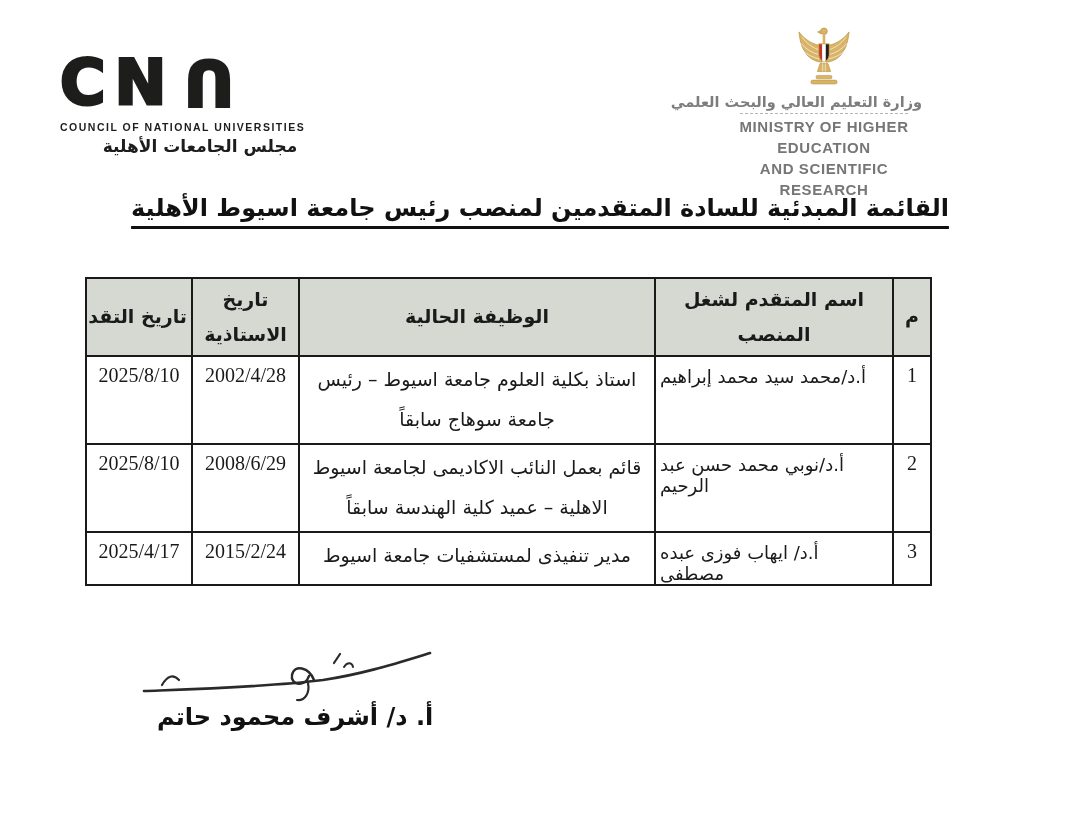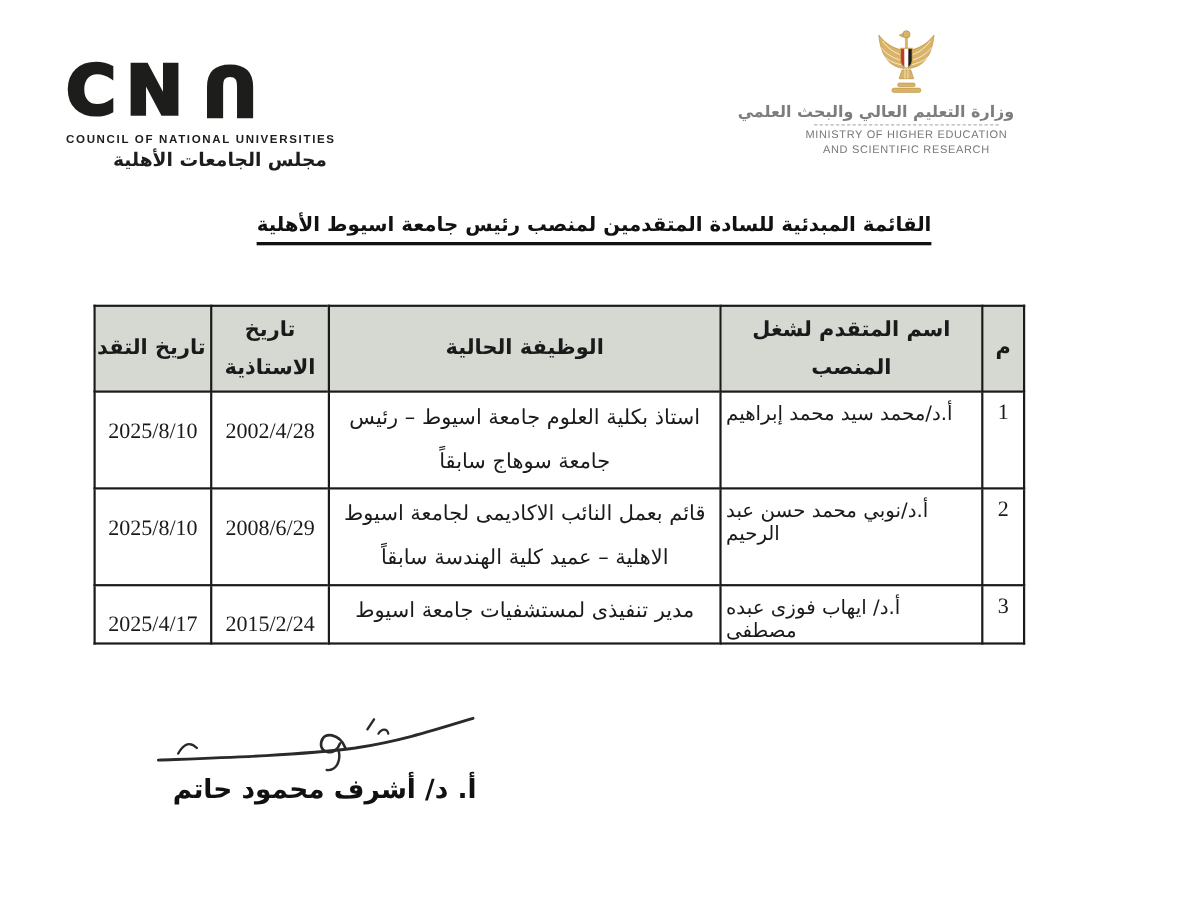"MINISTRY OF HIGHER EDUCATION" .ministry-en { font-size: 10px -> 15px; font-weight: normal -> bold }
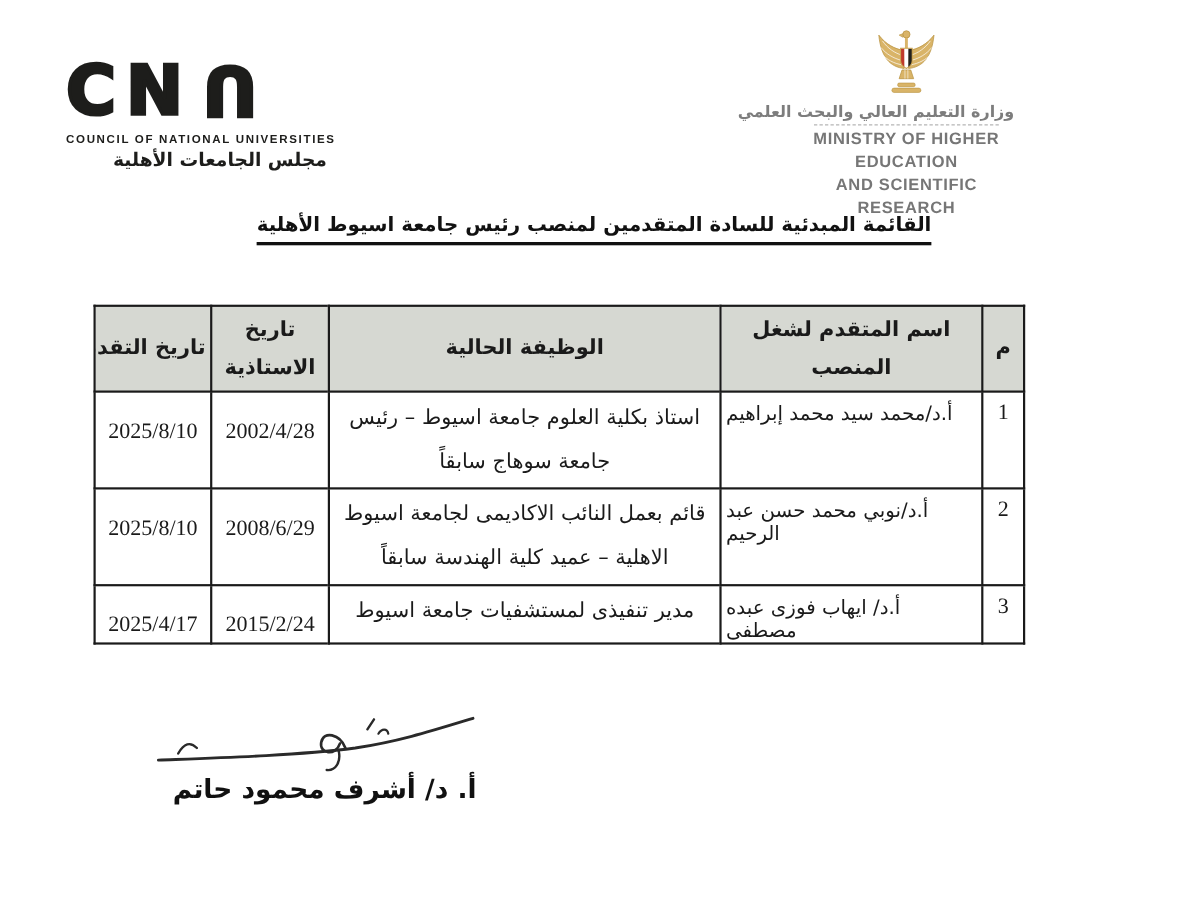"القائمة المبدئية للسادة المتقدمين لمنصب" .doc-title { font-size: 18px -> 24px }
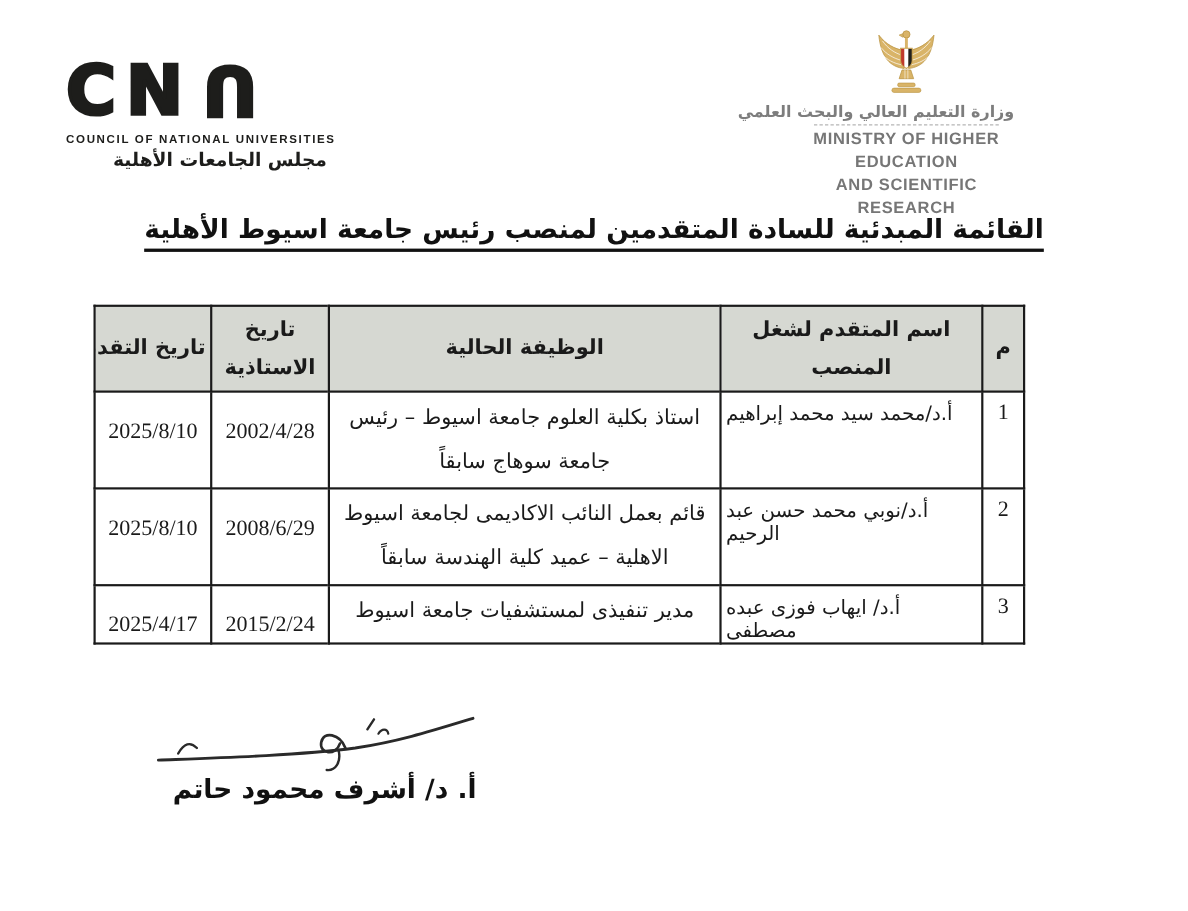"2025/8/10" .cell-date { padding-top: 24px -> 7px }
